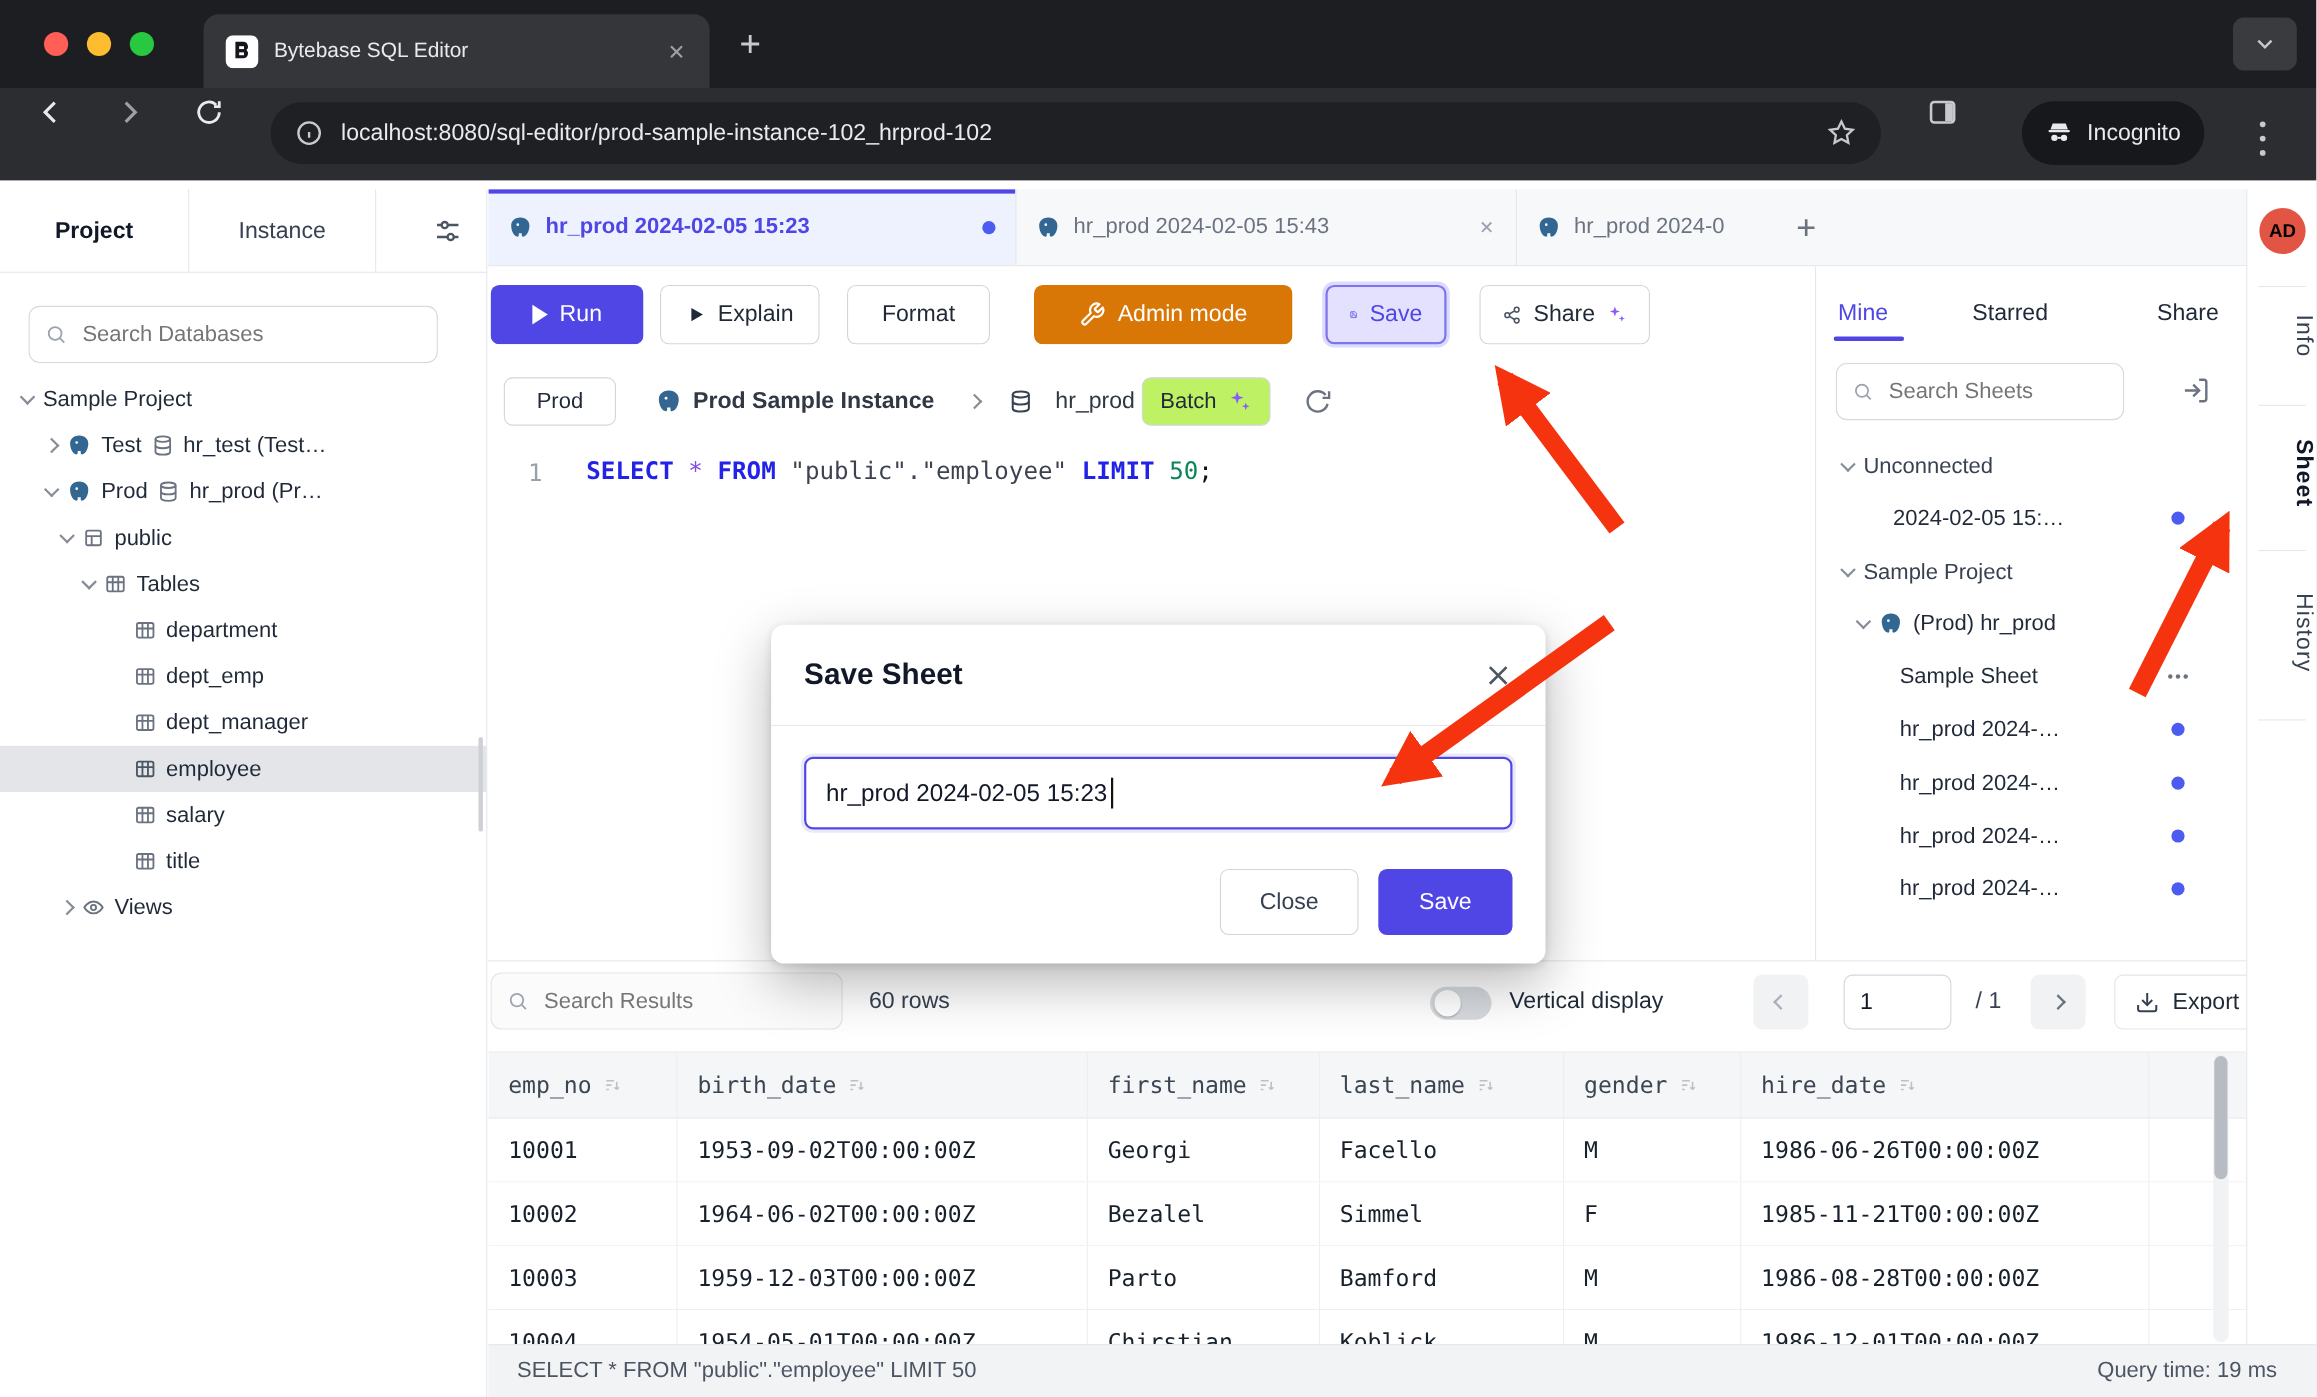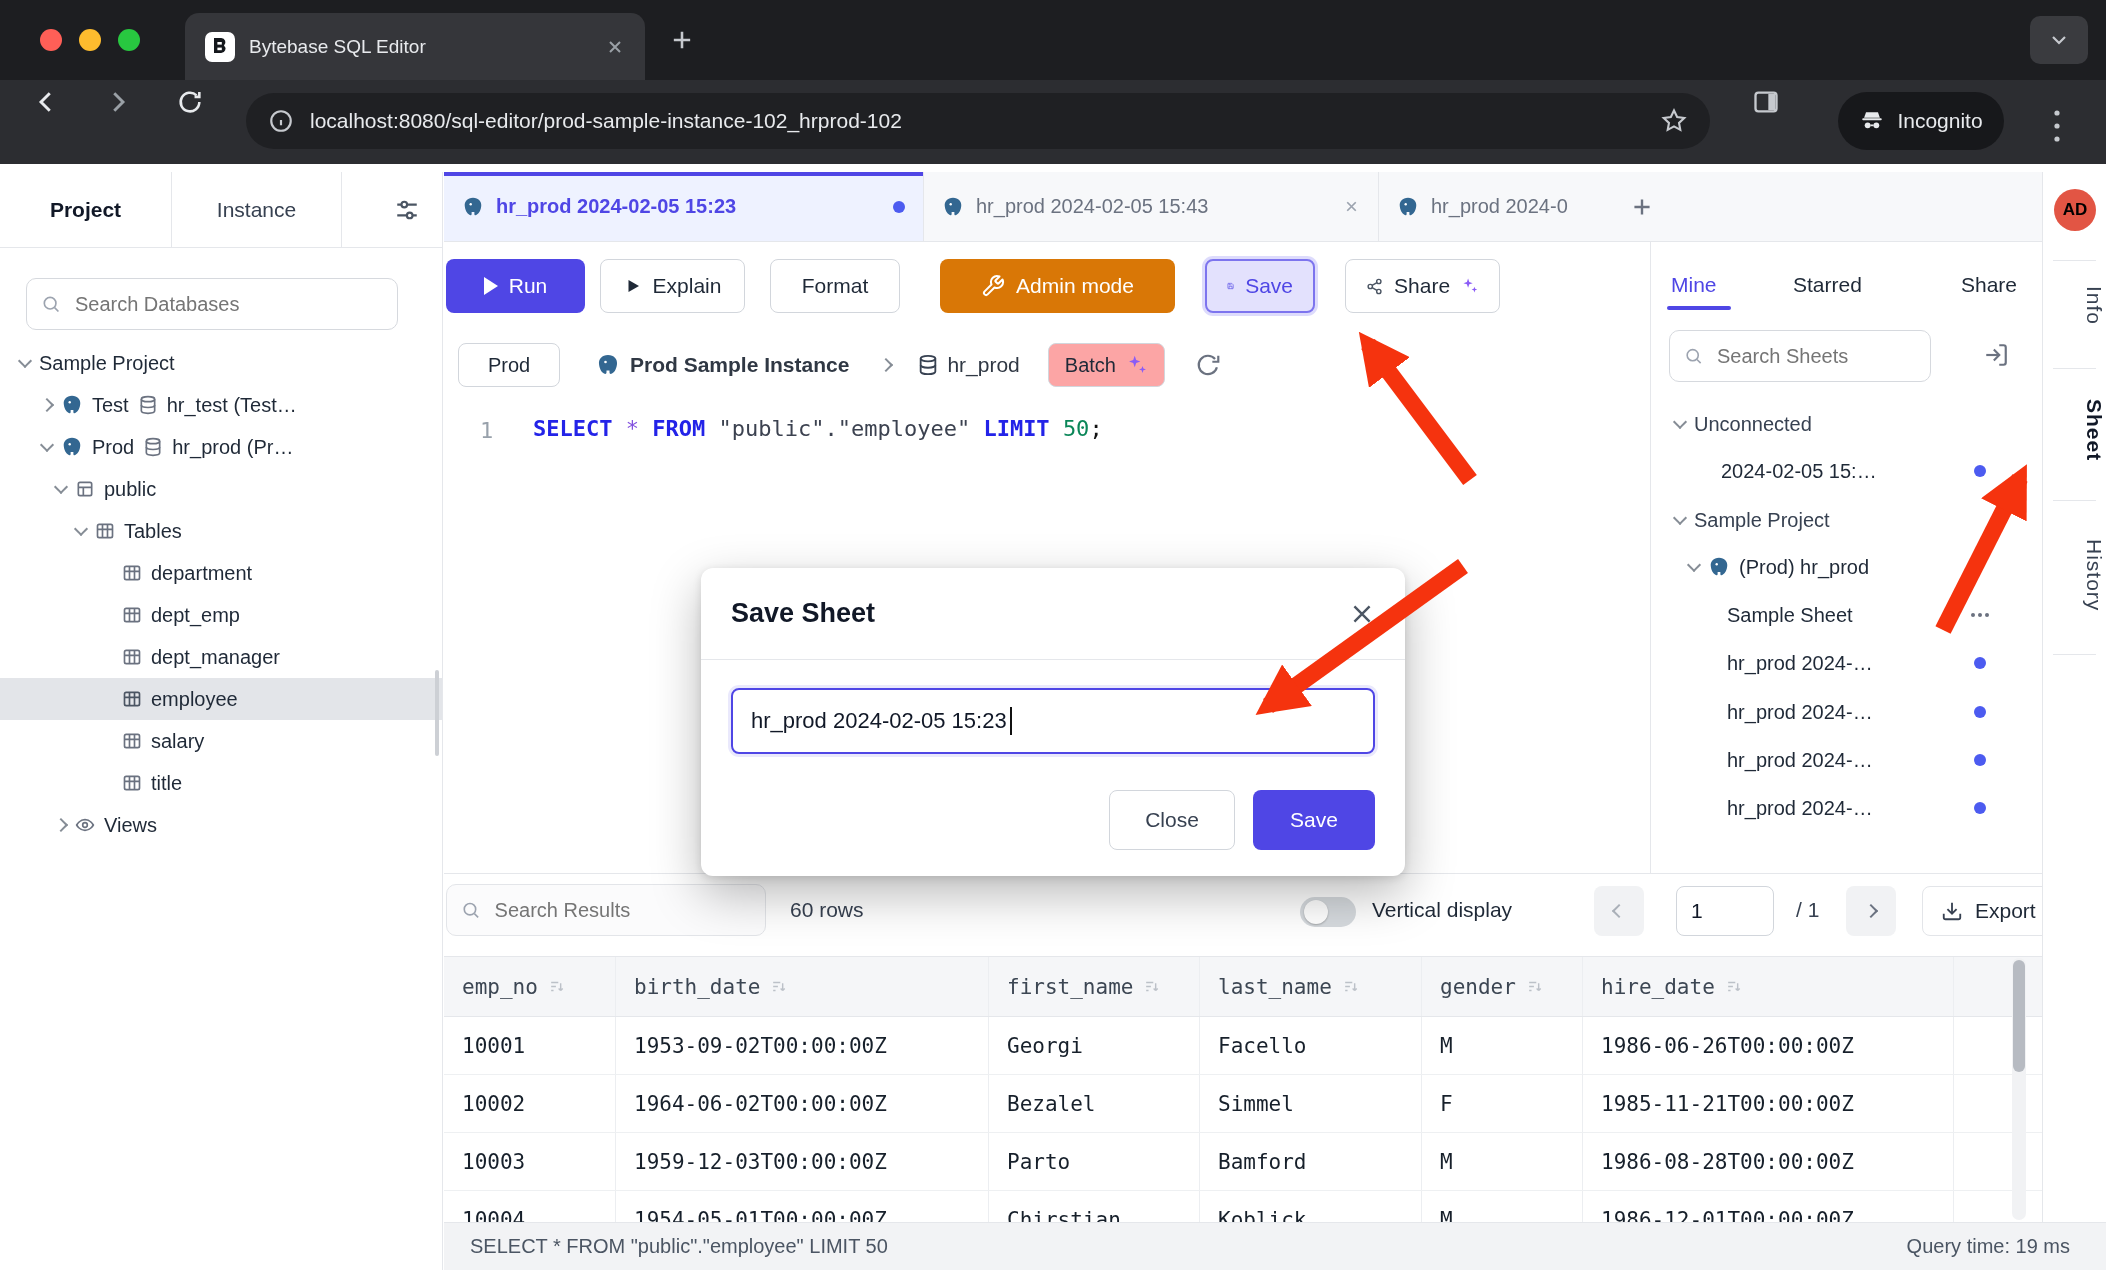"hr_prod" span.crumb-db { margin-left: 8px -> 20px }
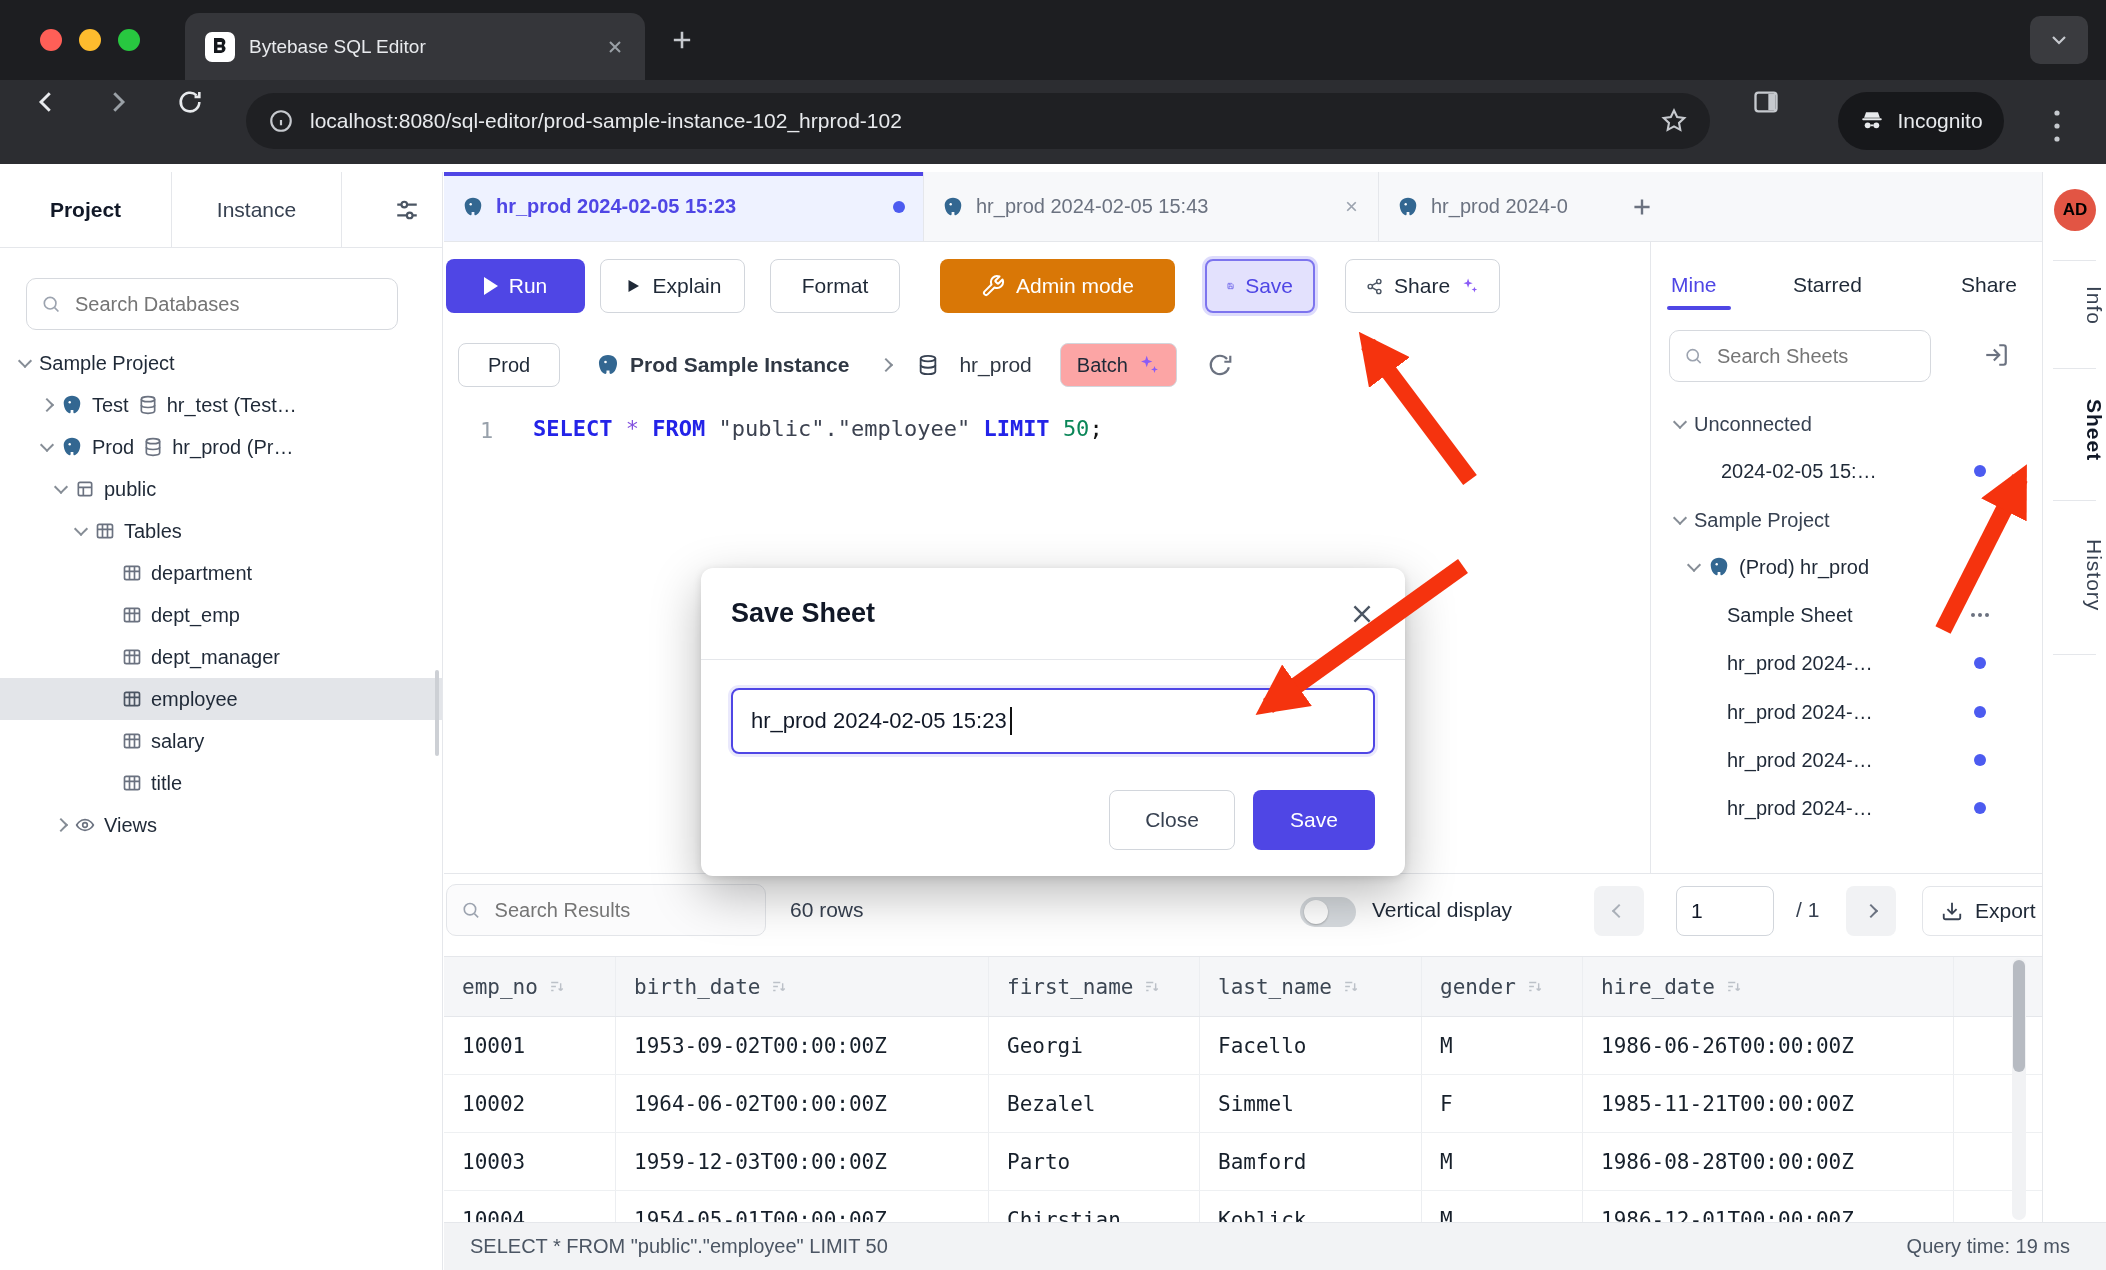"Batch" .batch { background: #fca5a5 -> #bef264; margin-left: 28px -> 6px }
